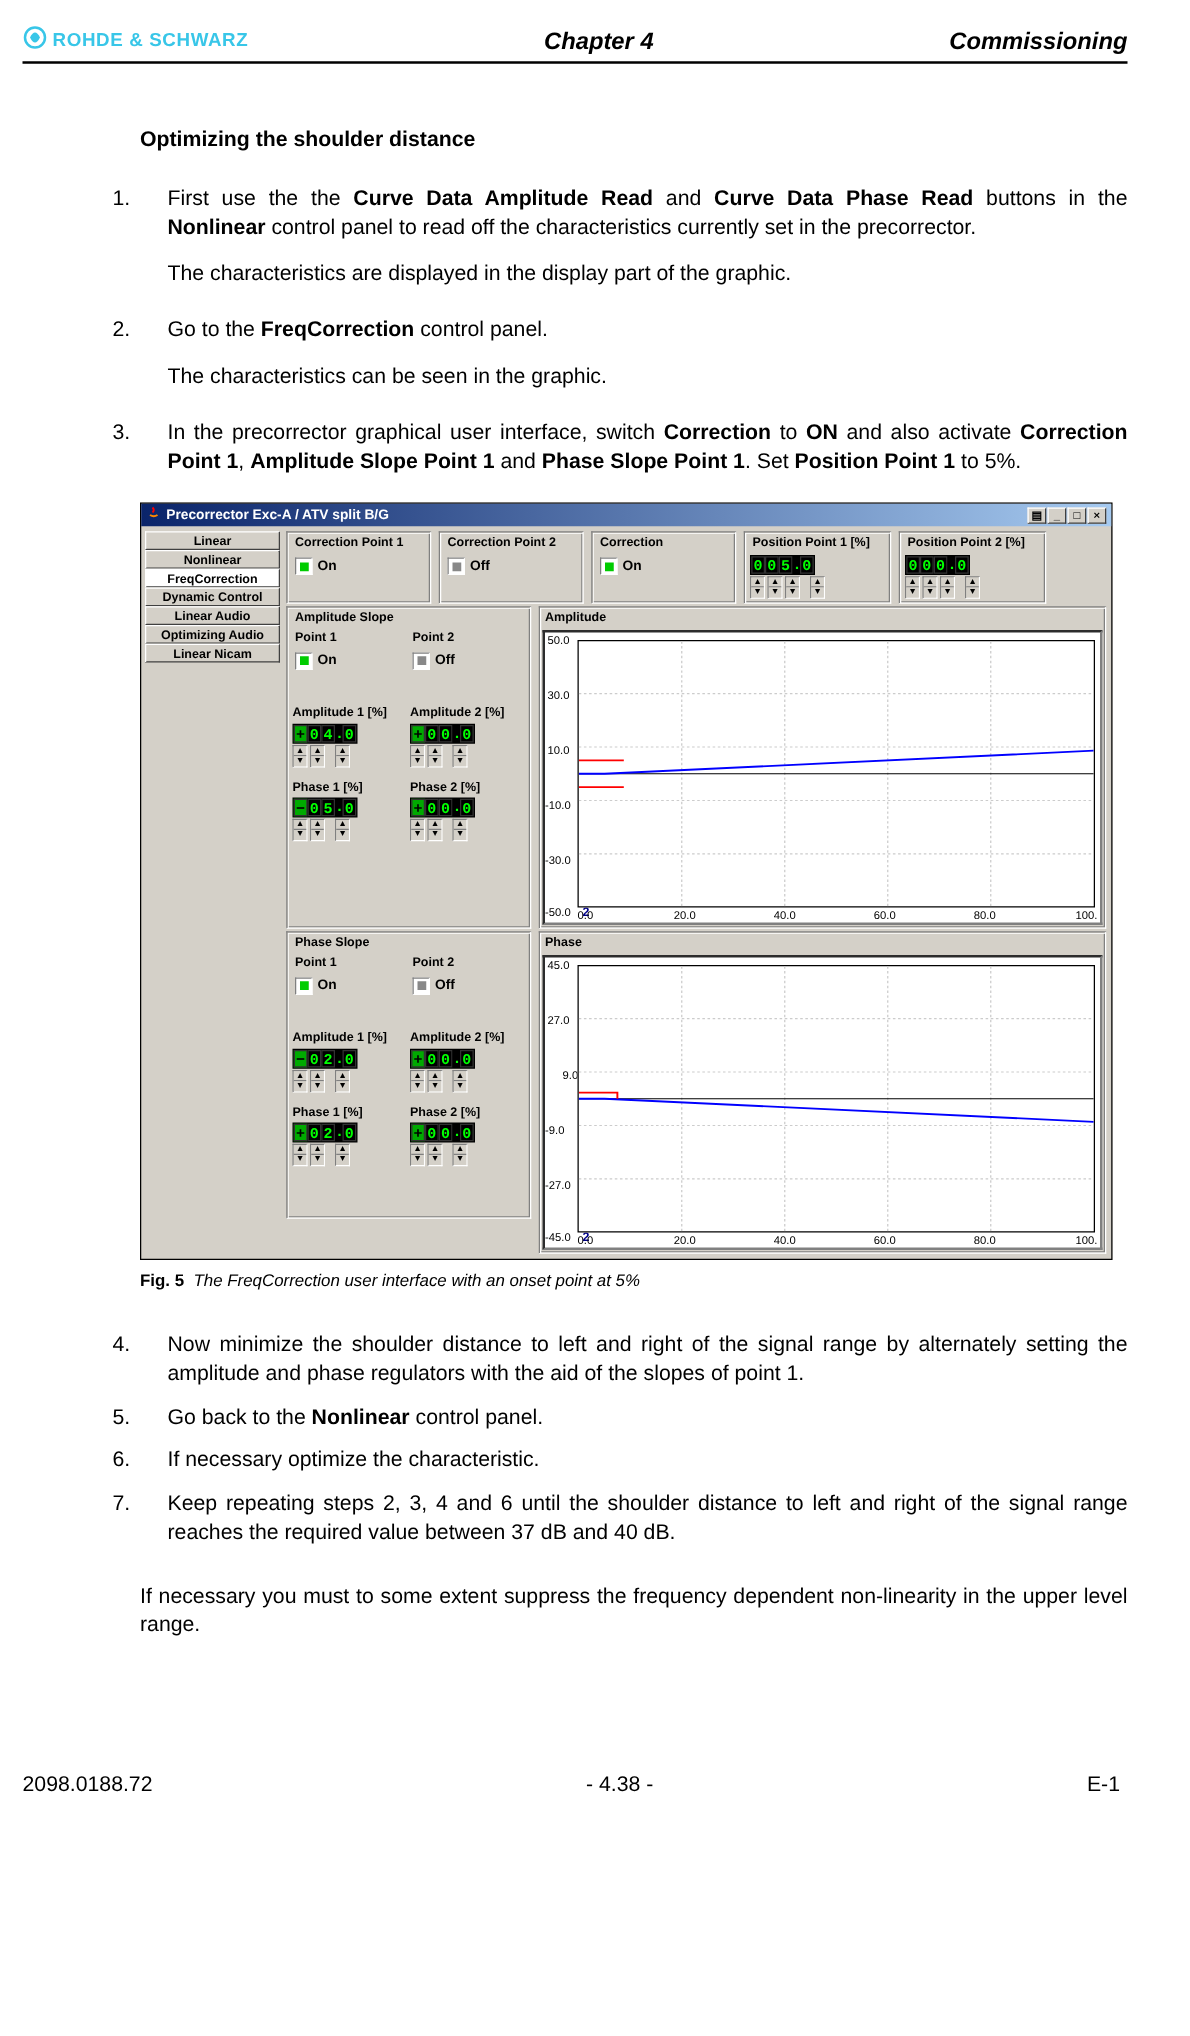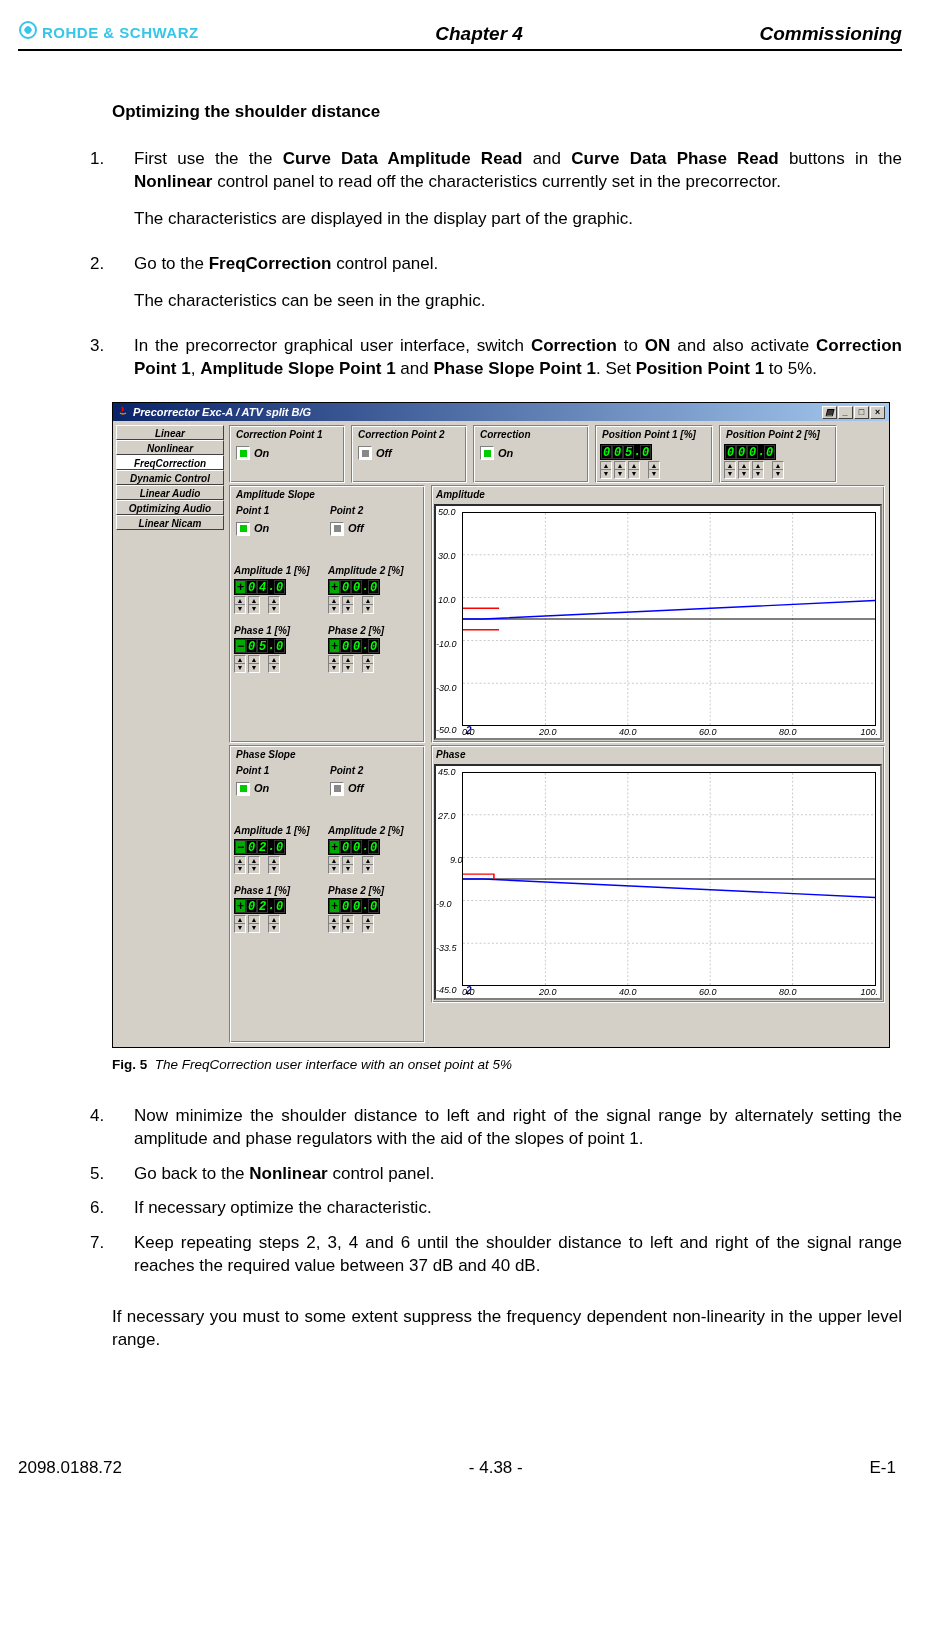"Precorrector Exc-A / ATV split" .shot { font-style: italic -> none }
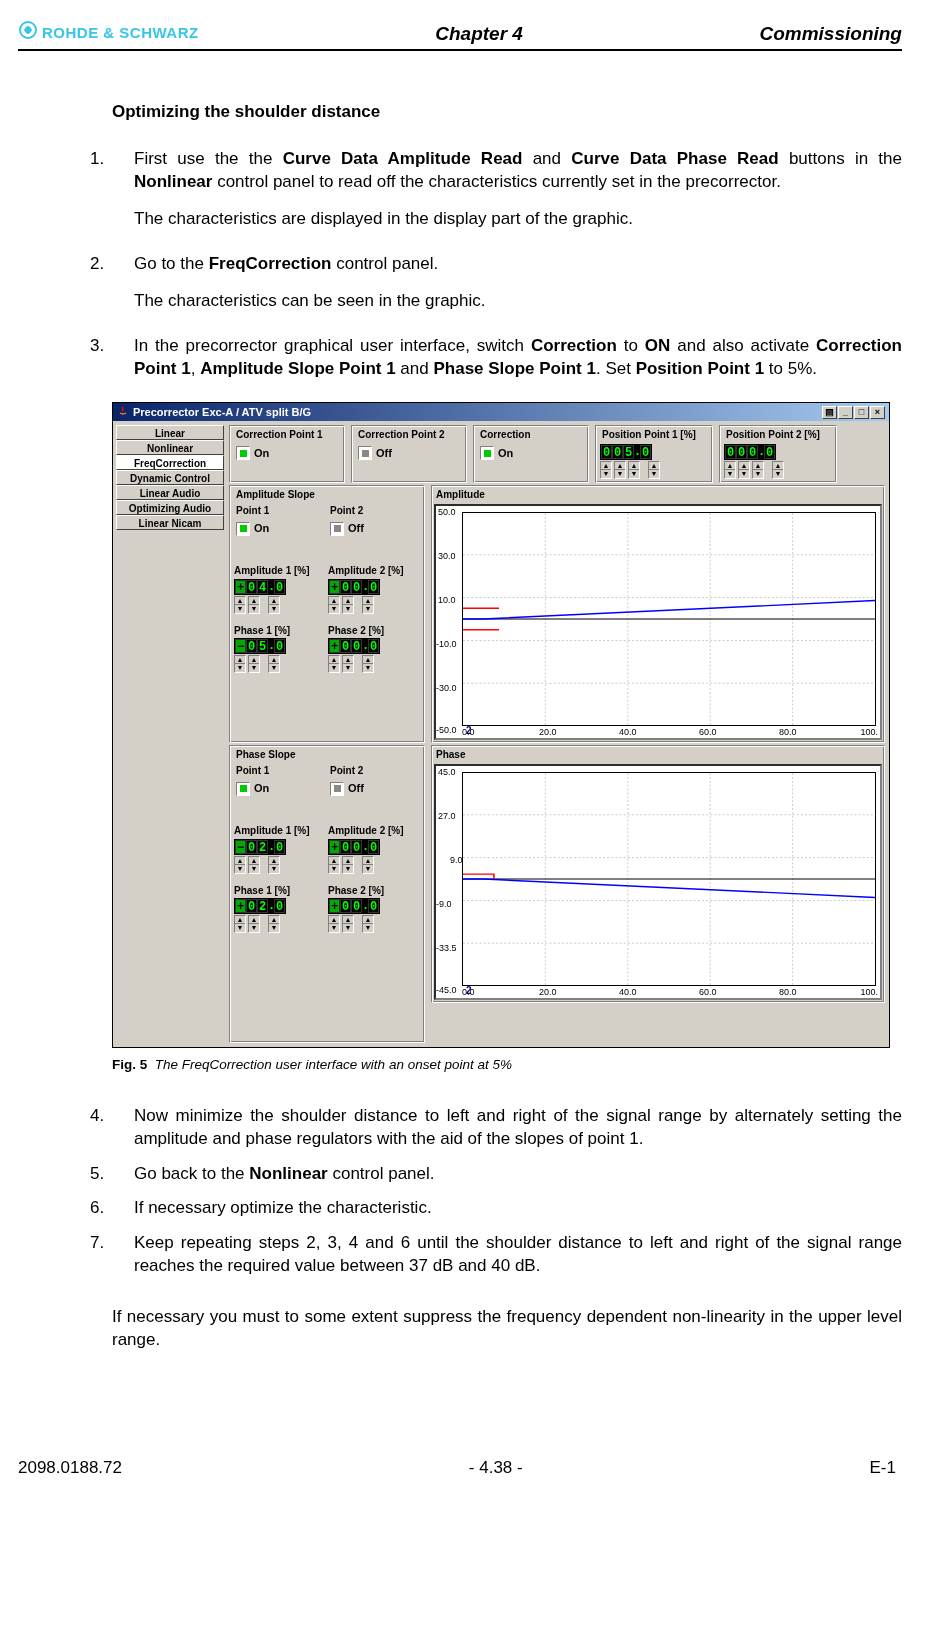"Phase Slope" div.group { height: 298px -> 230px }
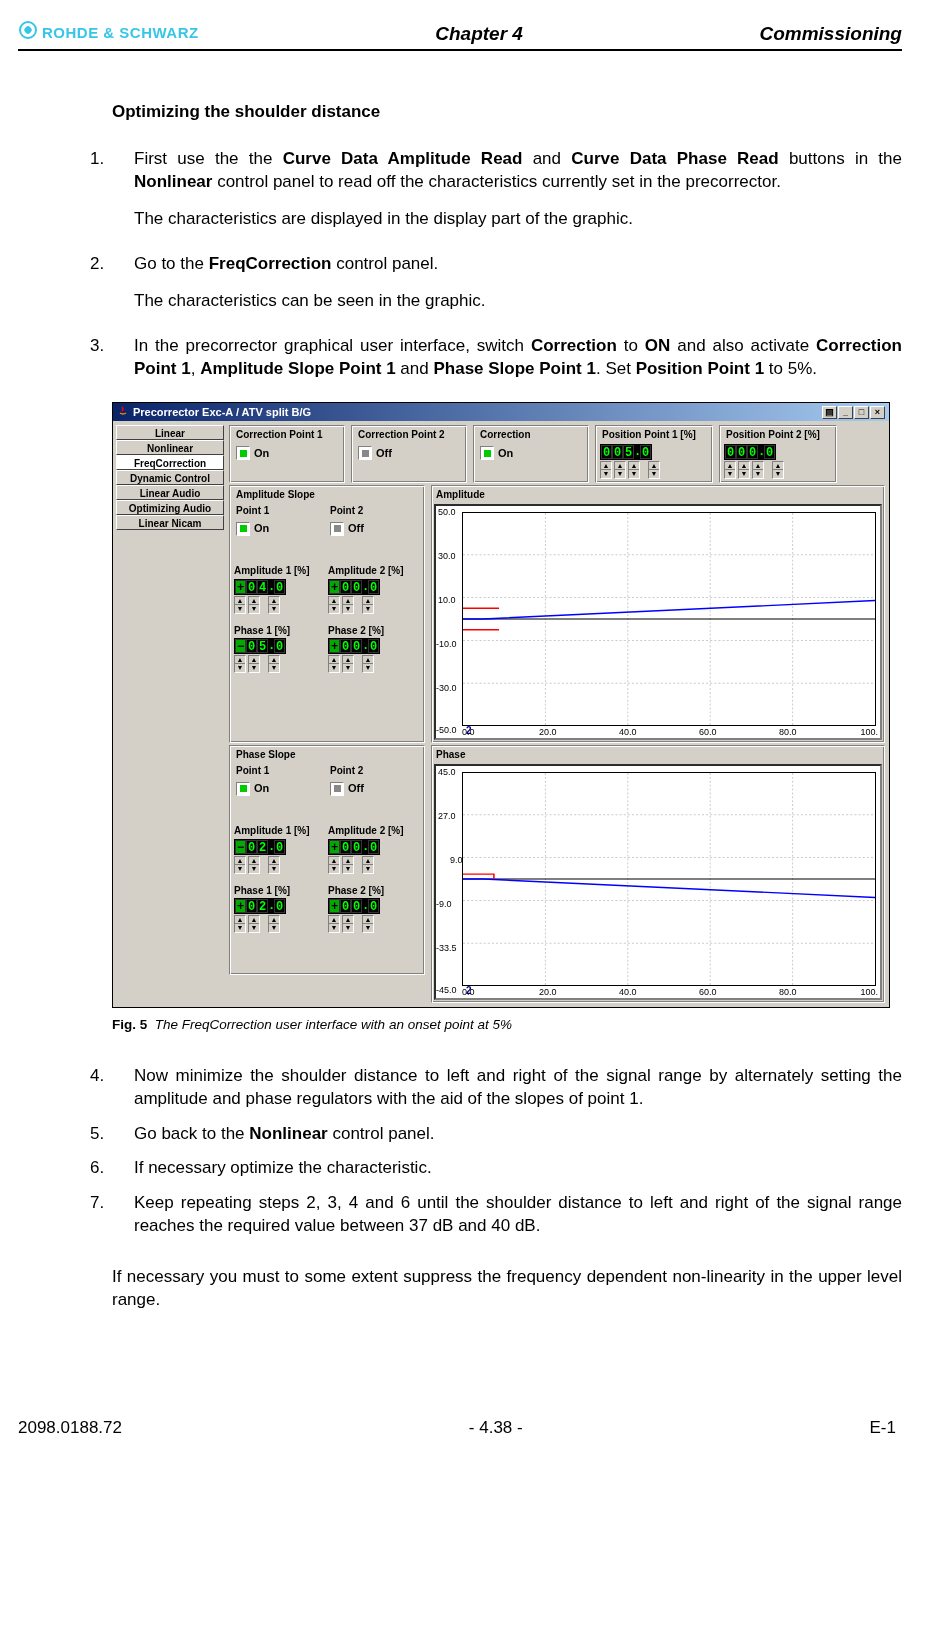"-33.5" span.ylabel { text: -33.5 -> -27.0 }
